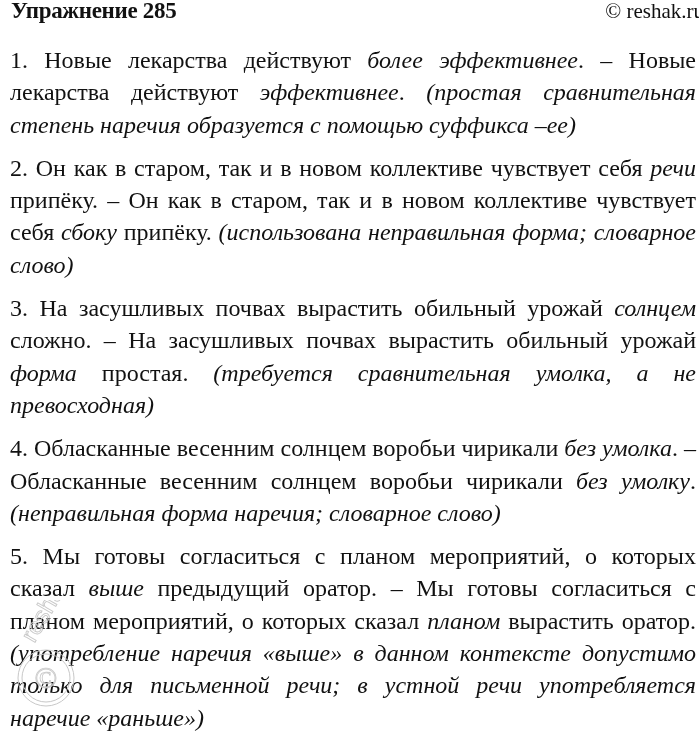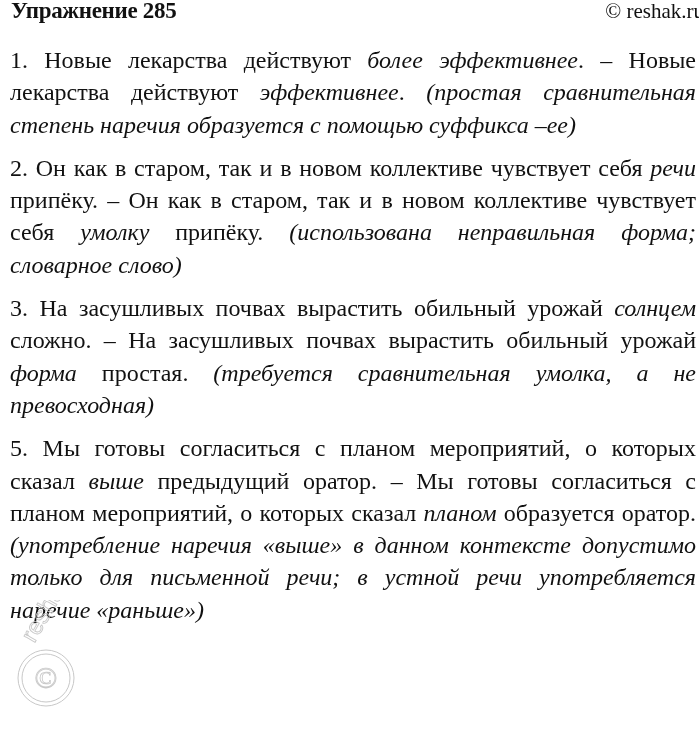"умолку" i { text: умолку -> сбоку }
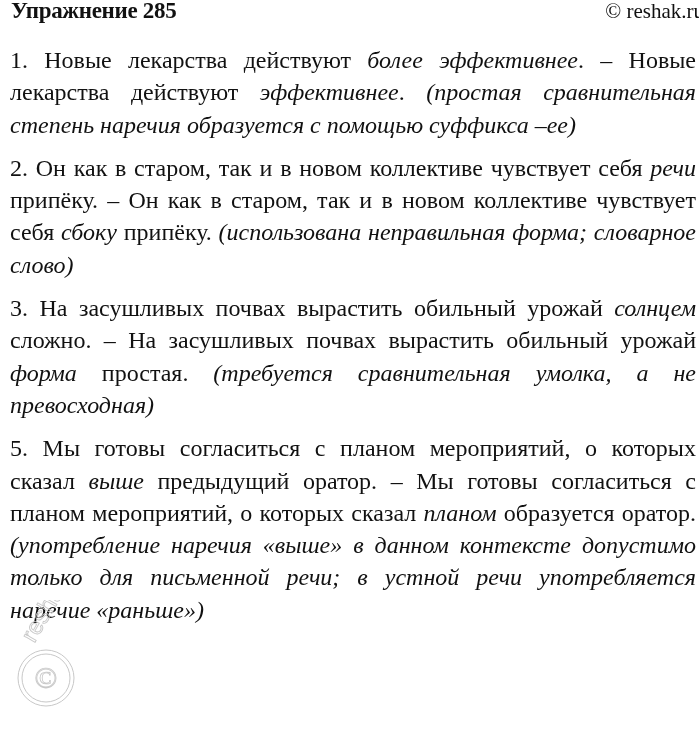"4. Обласканные весенним солнцем воробьи" p.para { html: none -> <p> <span>4.</span><span> Обласканные весенним солнцем воробьи чирикали </span><i>без умолка</i><span>. – Обласканные весенним солнцем воробьи чирикали </span><i>без умолку</i><span>. </span><i>(неправильная форма наречия; словарное слово)</i> </p> }
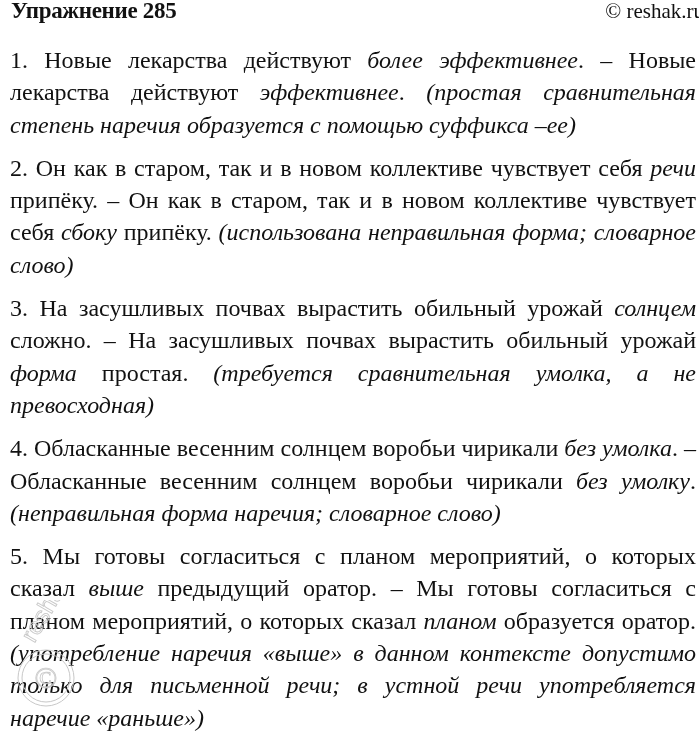"образуется оратор." span { text: образуется -> вырастить }
